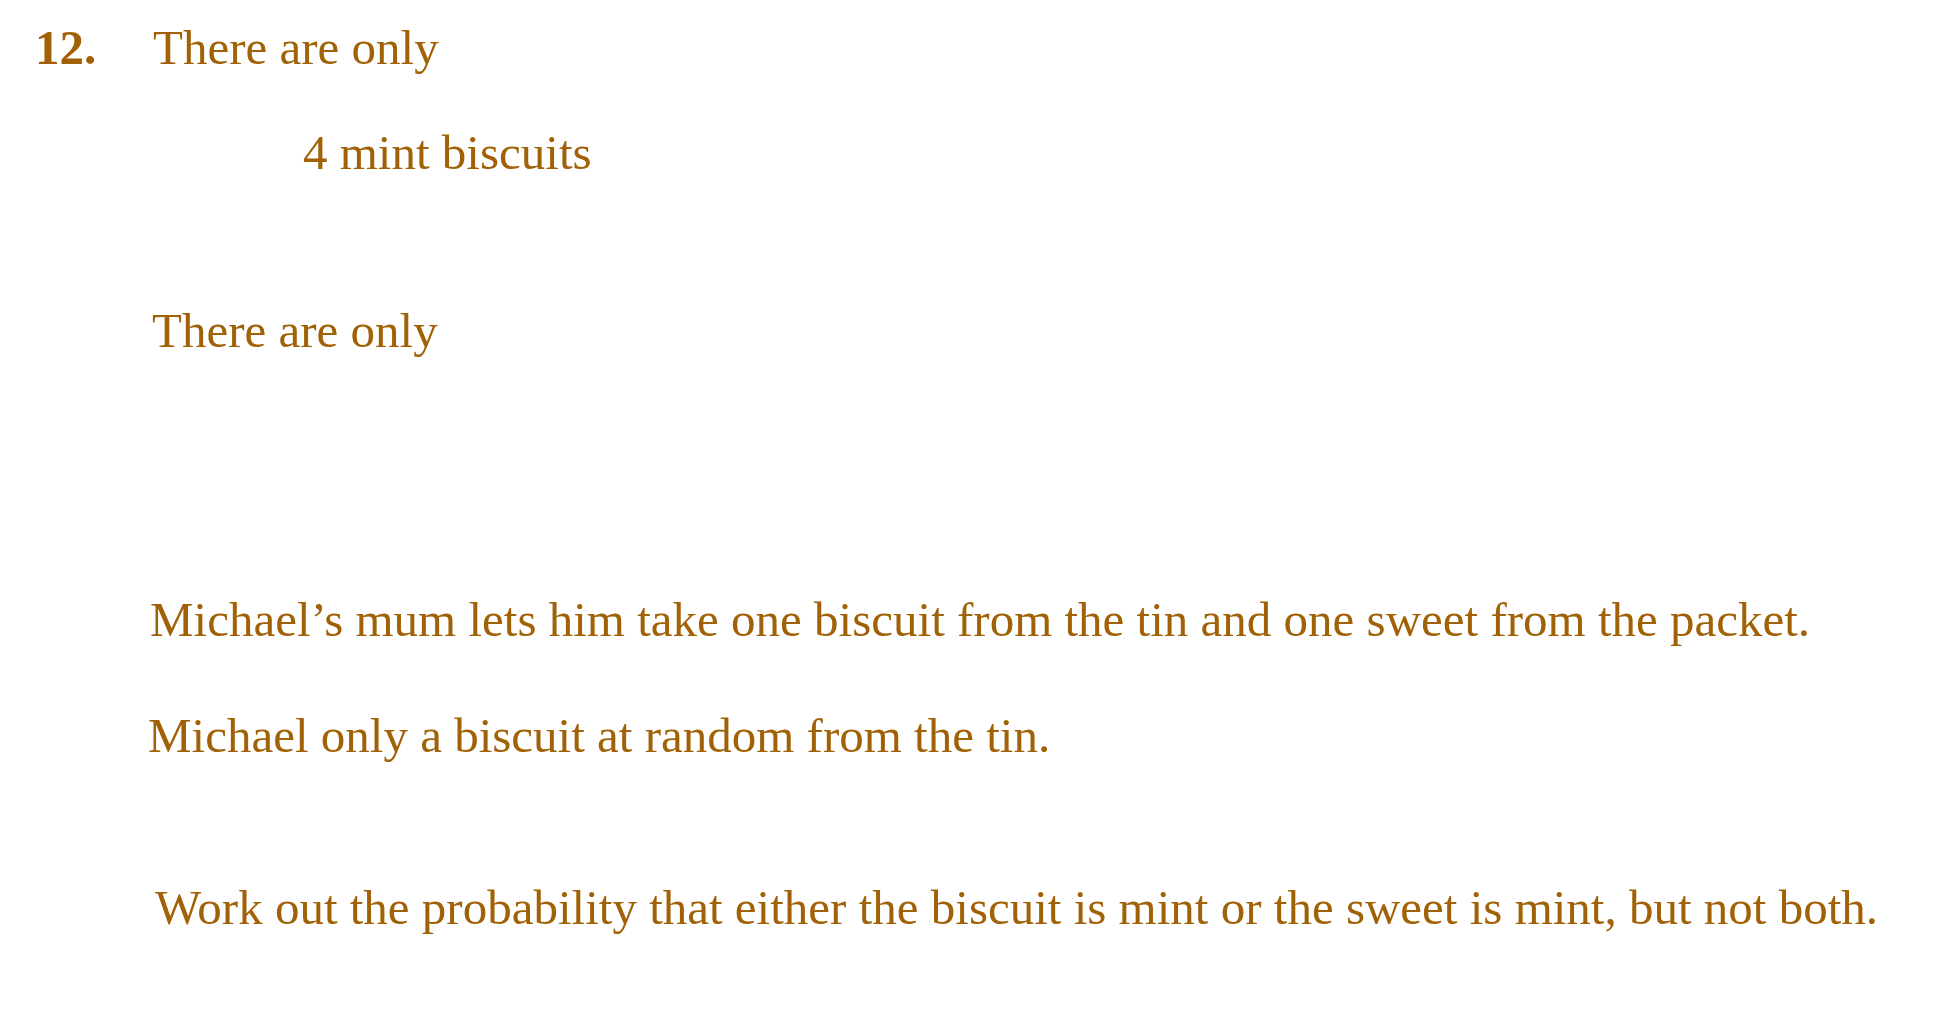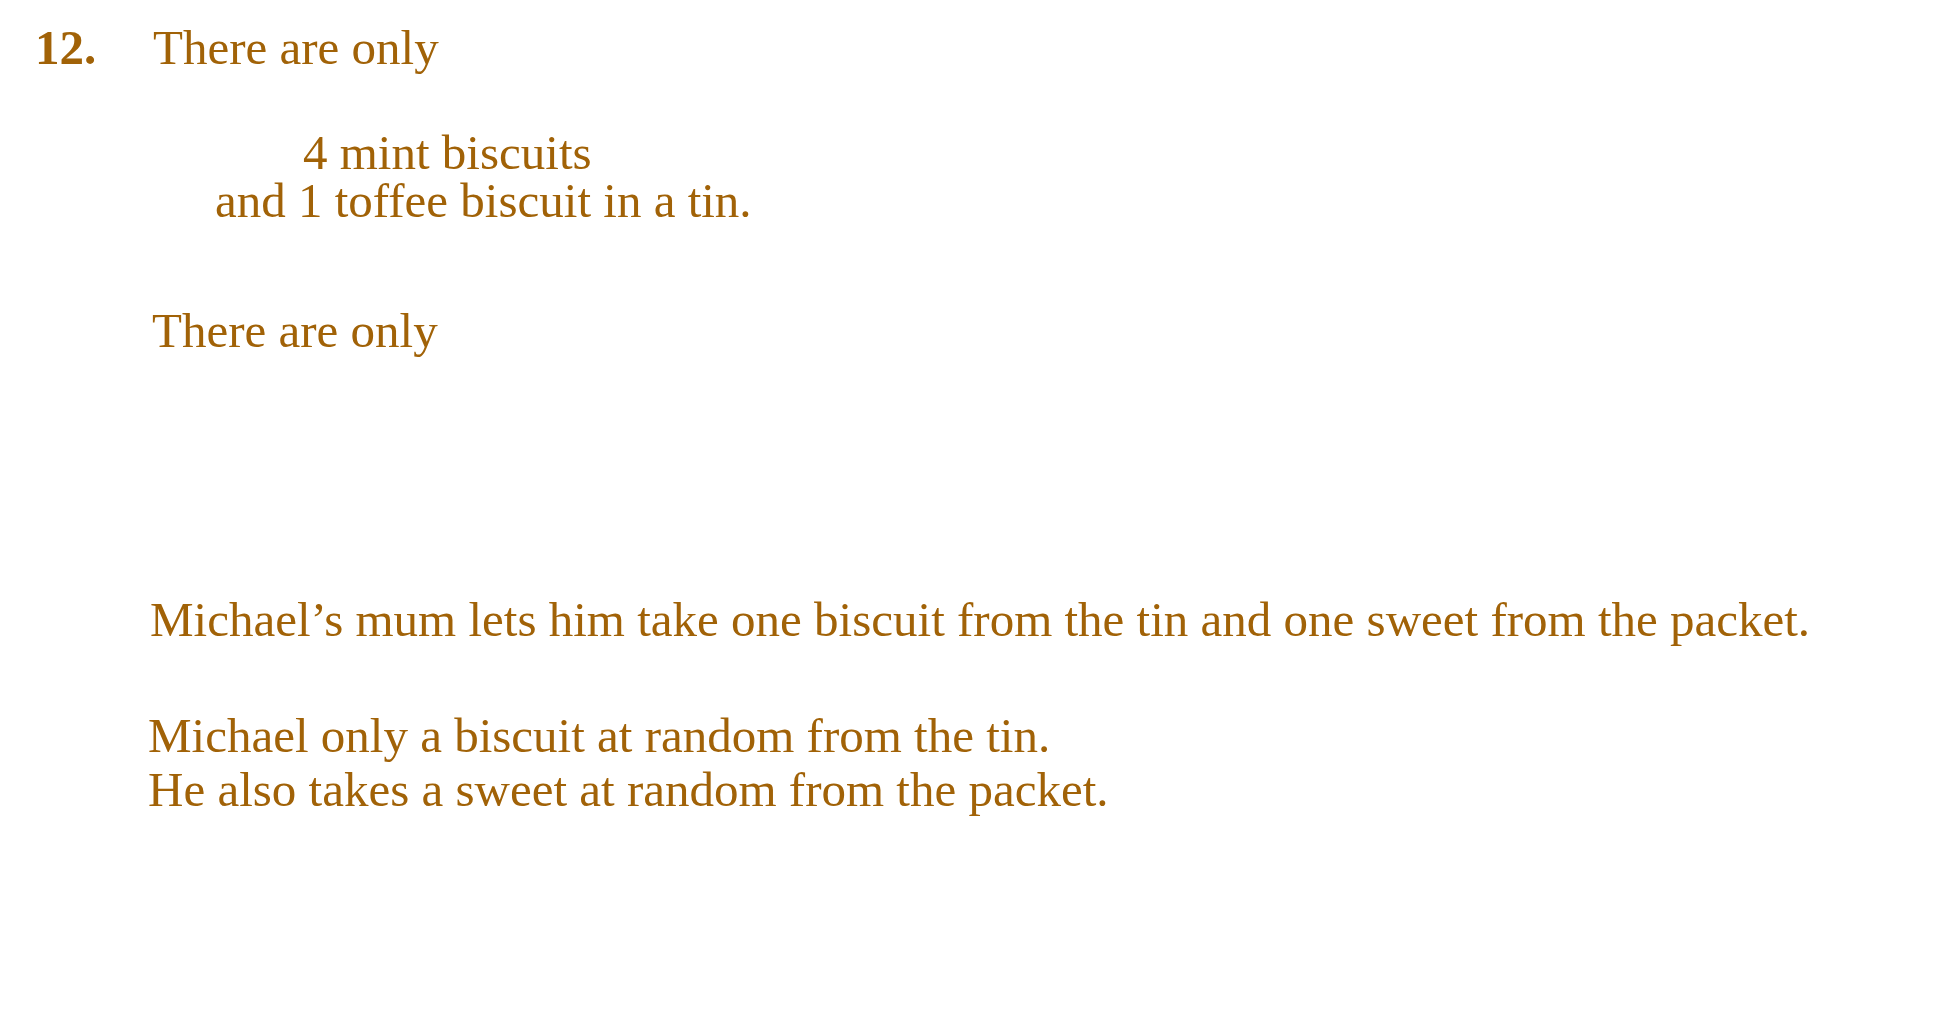"and 1 toffee biscuit in" div { html: <div>and 1 toffee biscuit in a tin.</div> -> none }
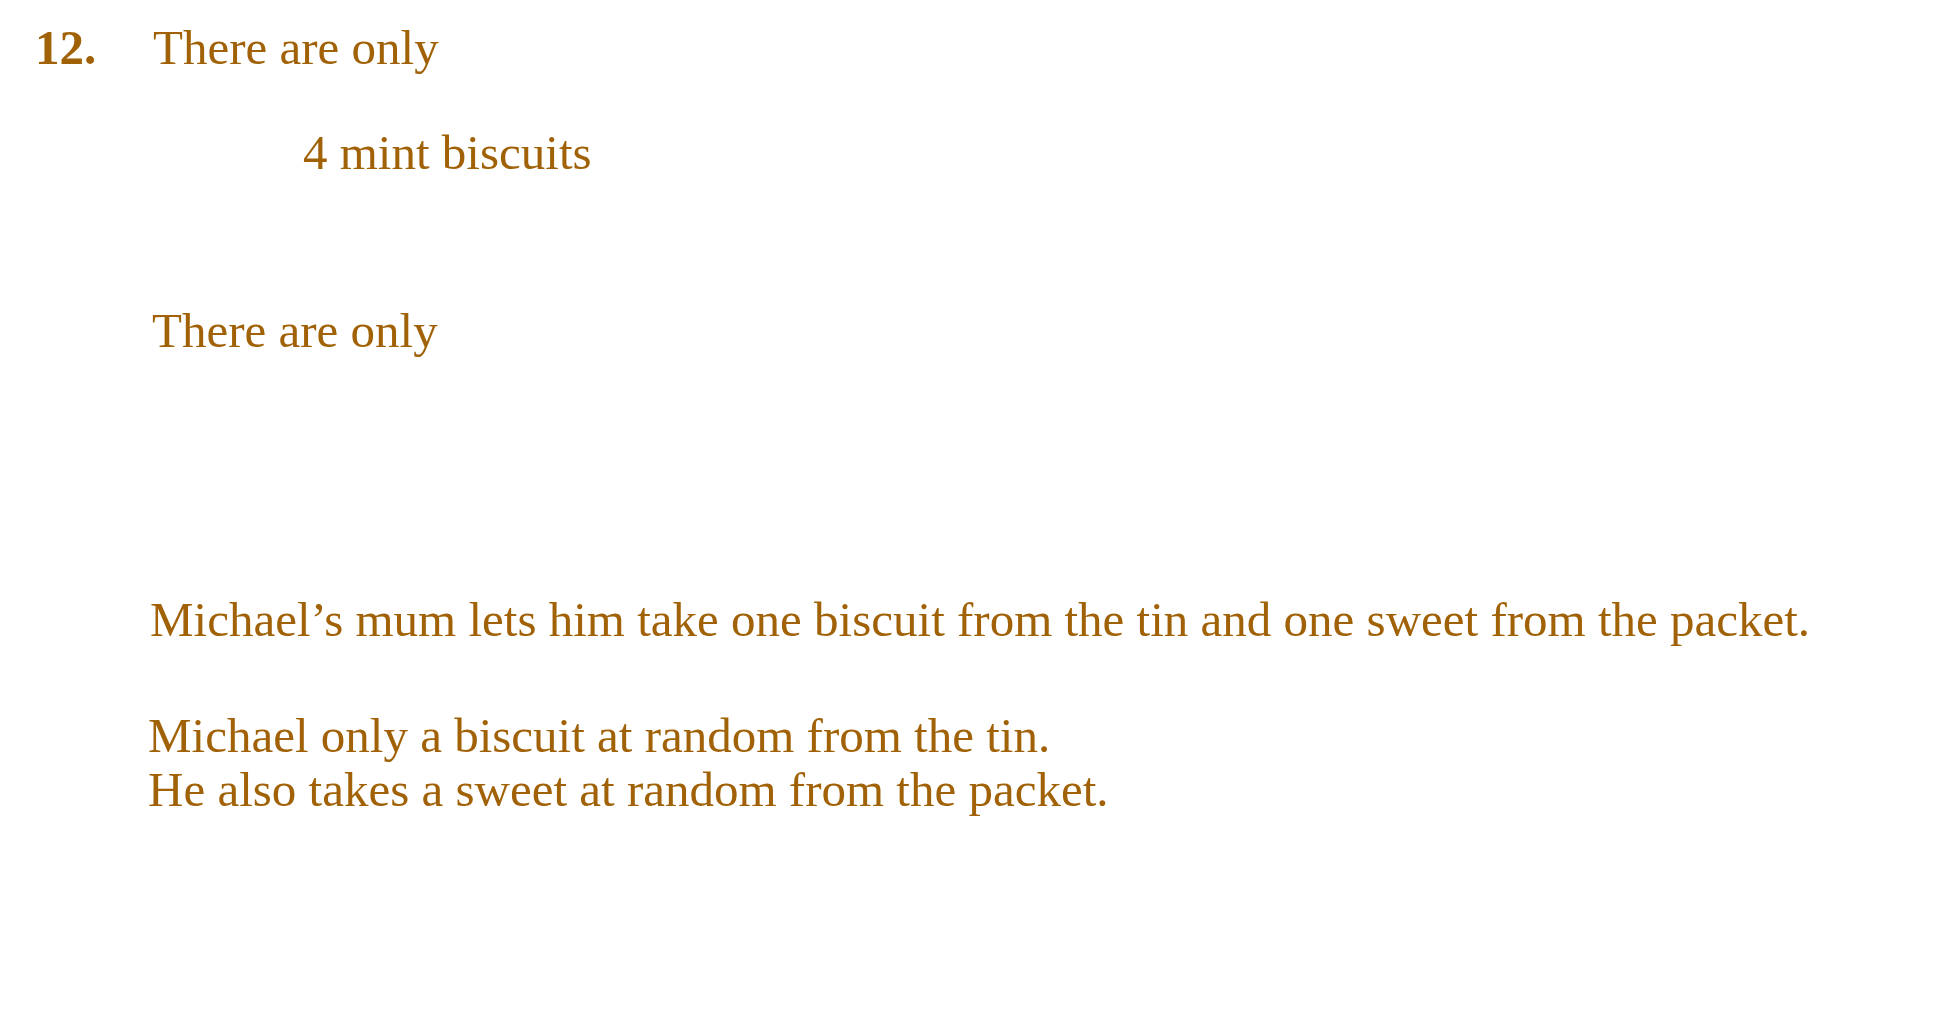"He also takes a sweet" div { html: <div>He also takes a sweet at random from the packet.</div> -> none }
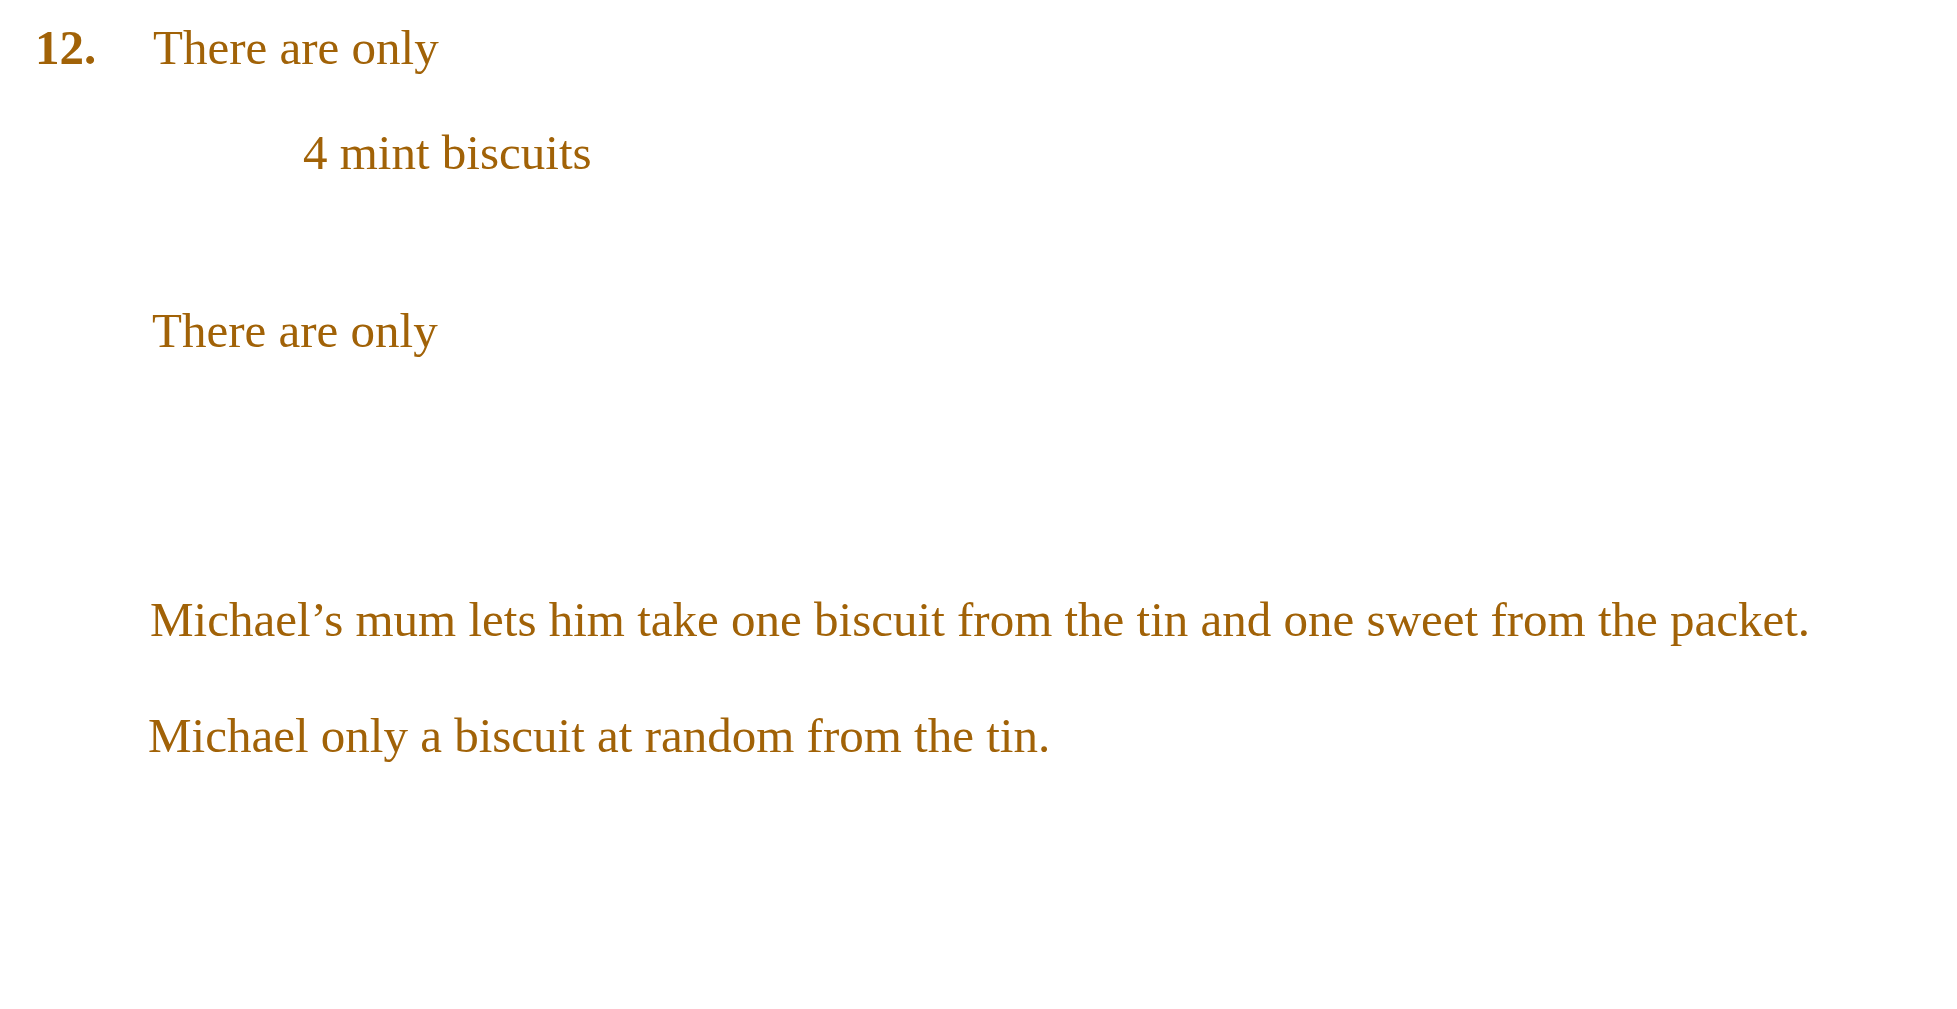"Work out the probability that" div.block { html: none -> <div>Work out the probability that either the biscuit is mint or the sweet is mint, but not both.</div> }
